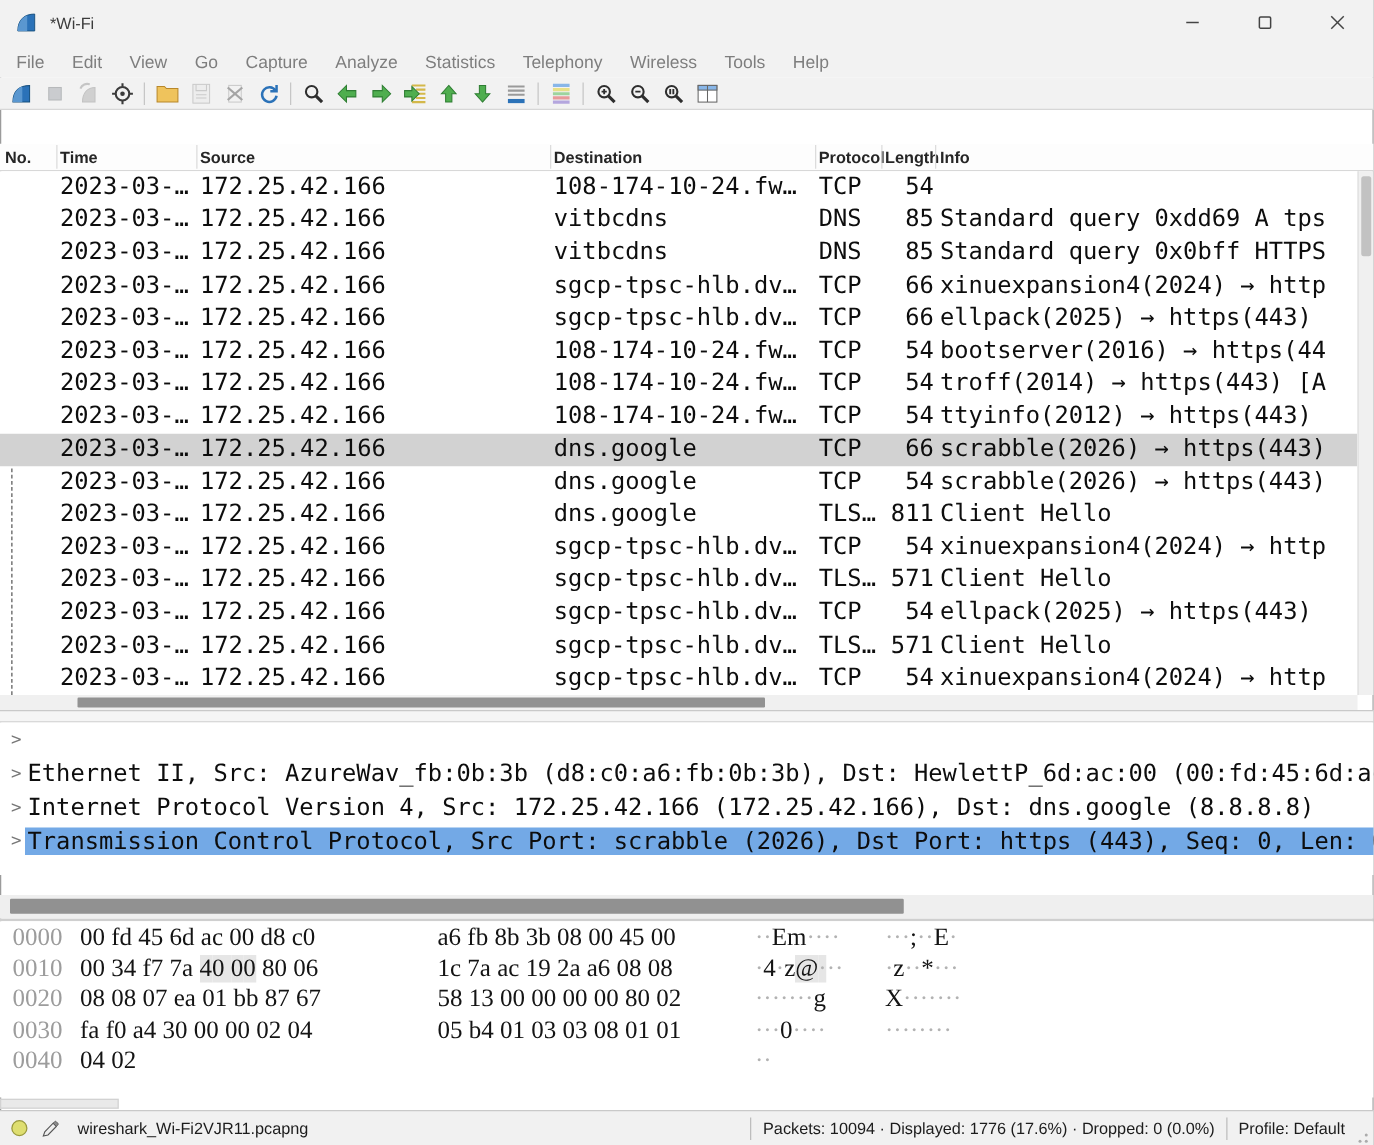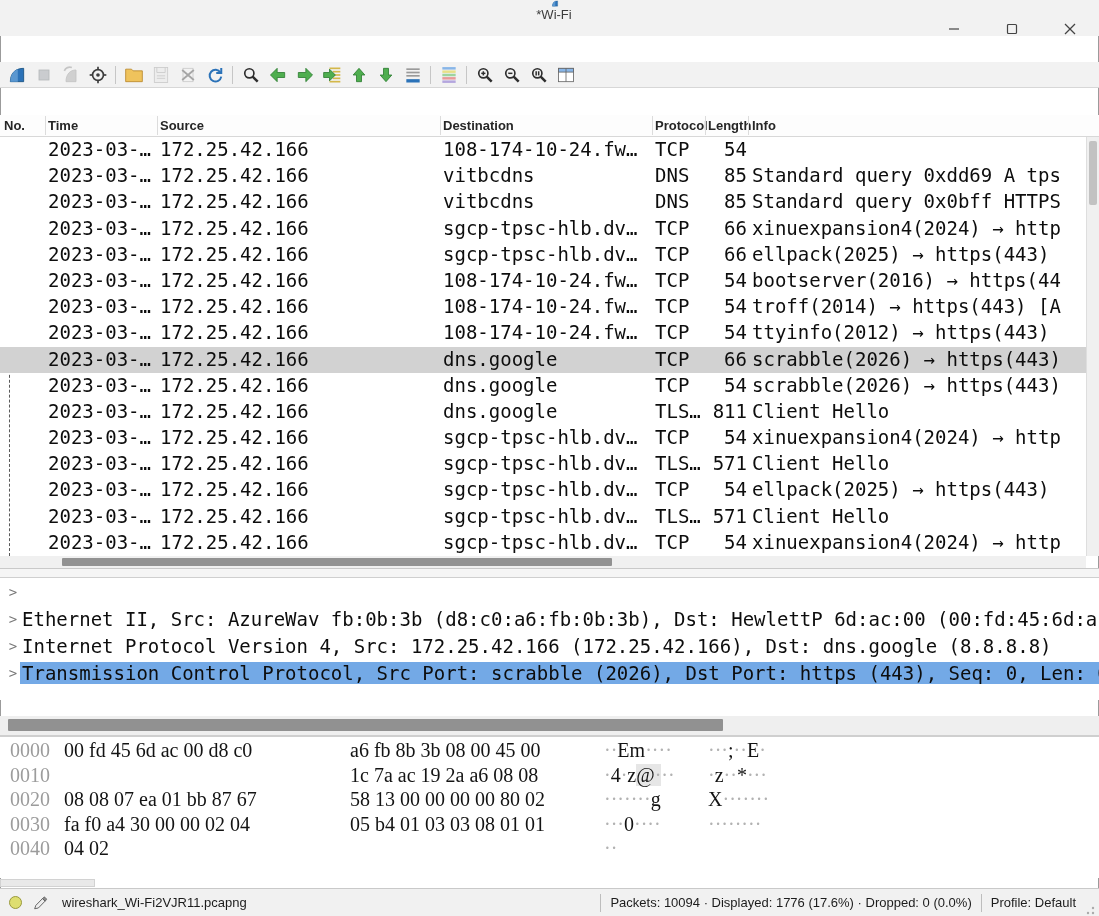"*Wi-Fi" .titlebar { flex-direction: column -> none }
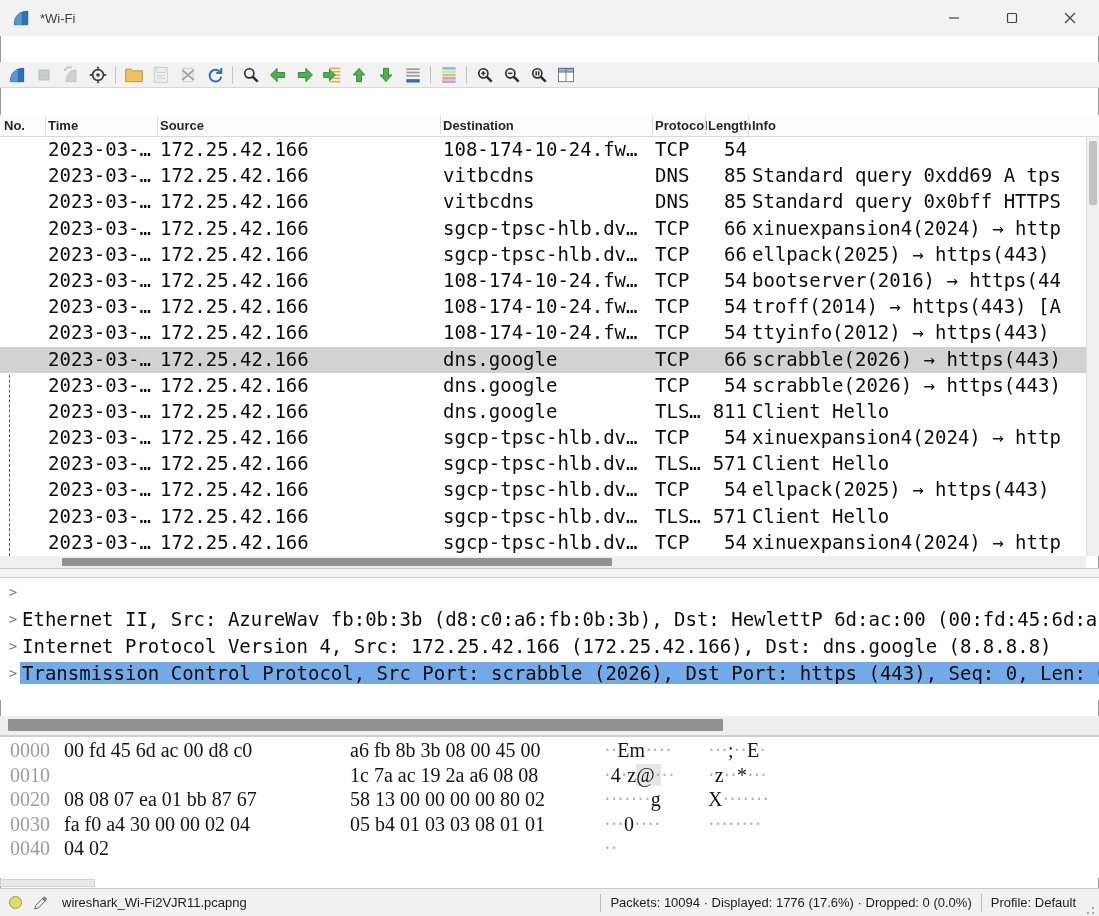"File" nav.menubar { html: none -> <nav> <span>File</span> <span>Edit</span> <span>View</span> <span>Go</span> <span>Capture</span> <span>Analyze</span> <span>Statistics</span> <span>Telephony</span> <span>Wireless</span> <span>Tools</span> <span>Help</span> </nav> }
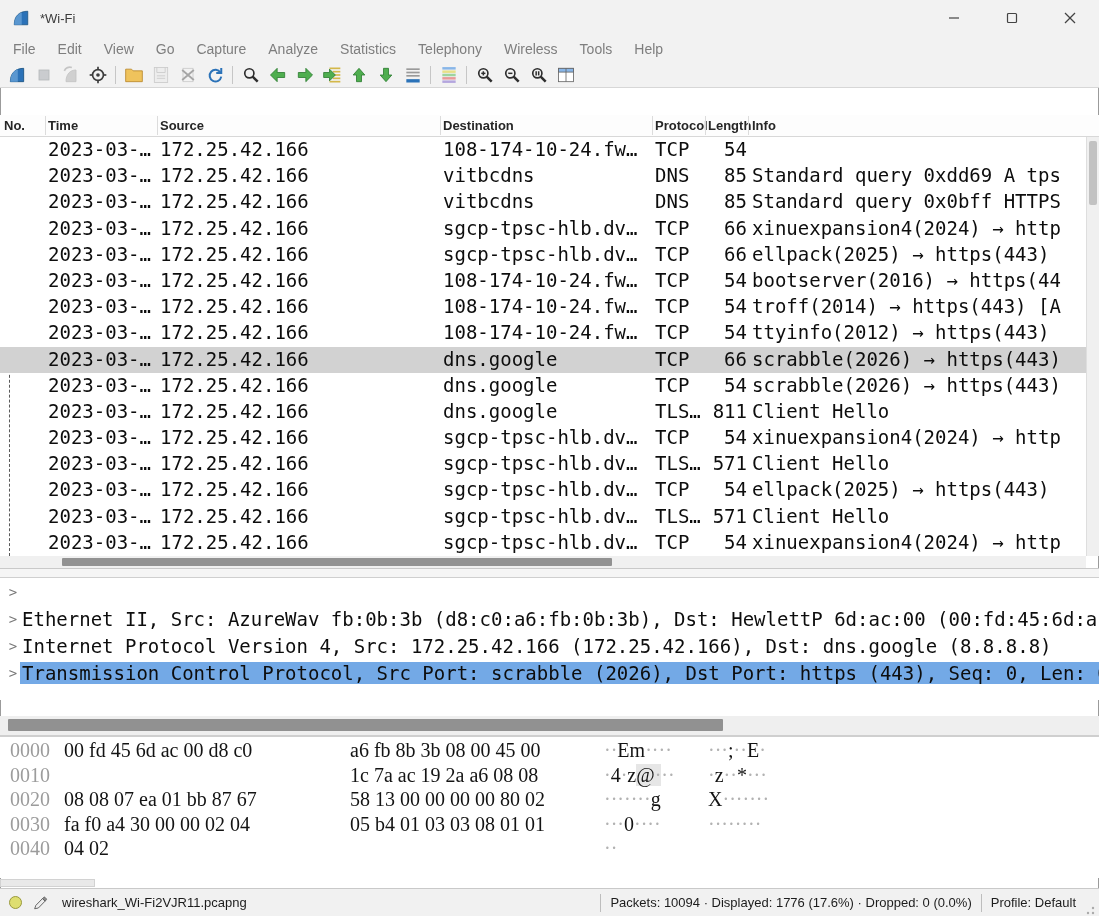"00 34 f7 7a 40" span.part { html: none -> <span>00 34 f7 7a <span>4</span><span>0</span><span> </span><span>0</span><span>0</span> 80 06</span> }
